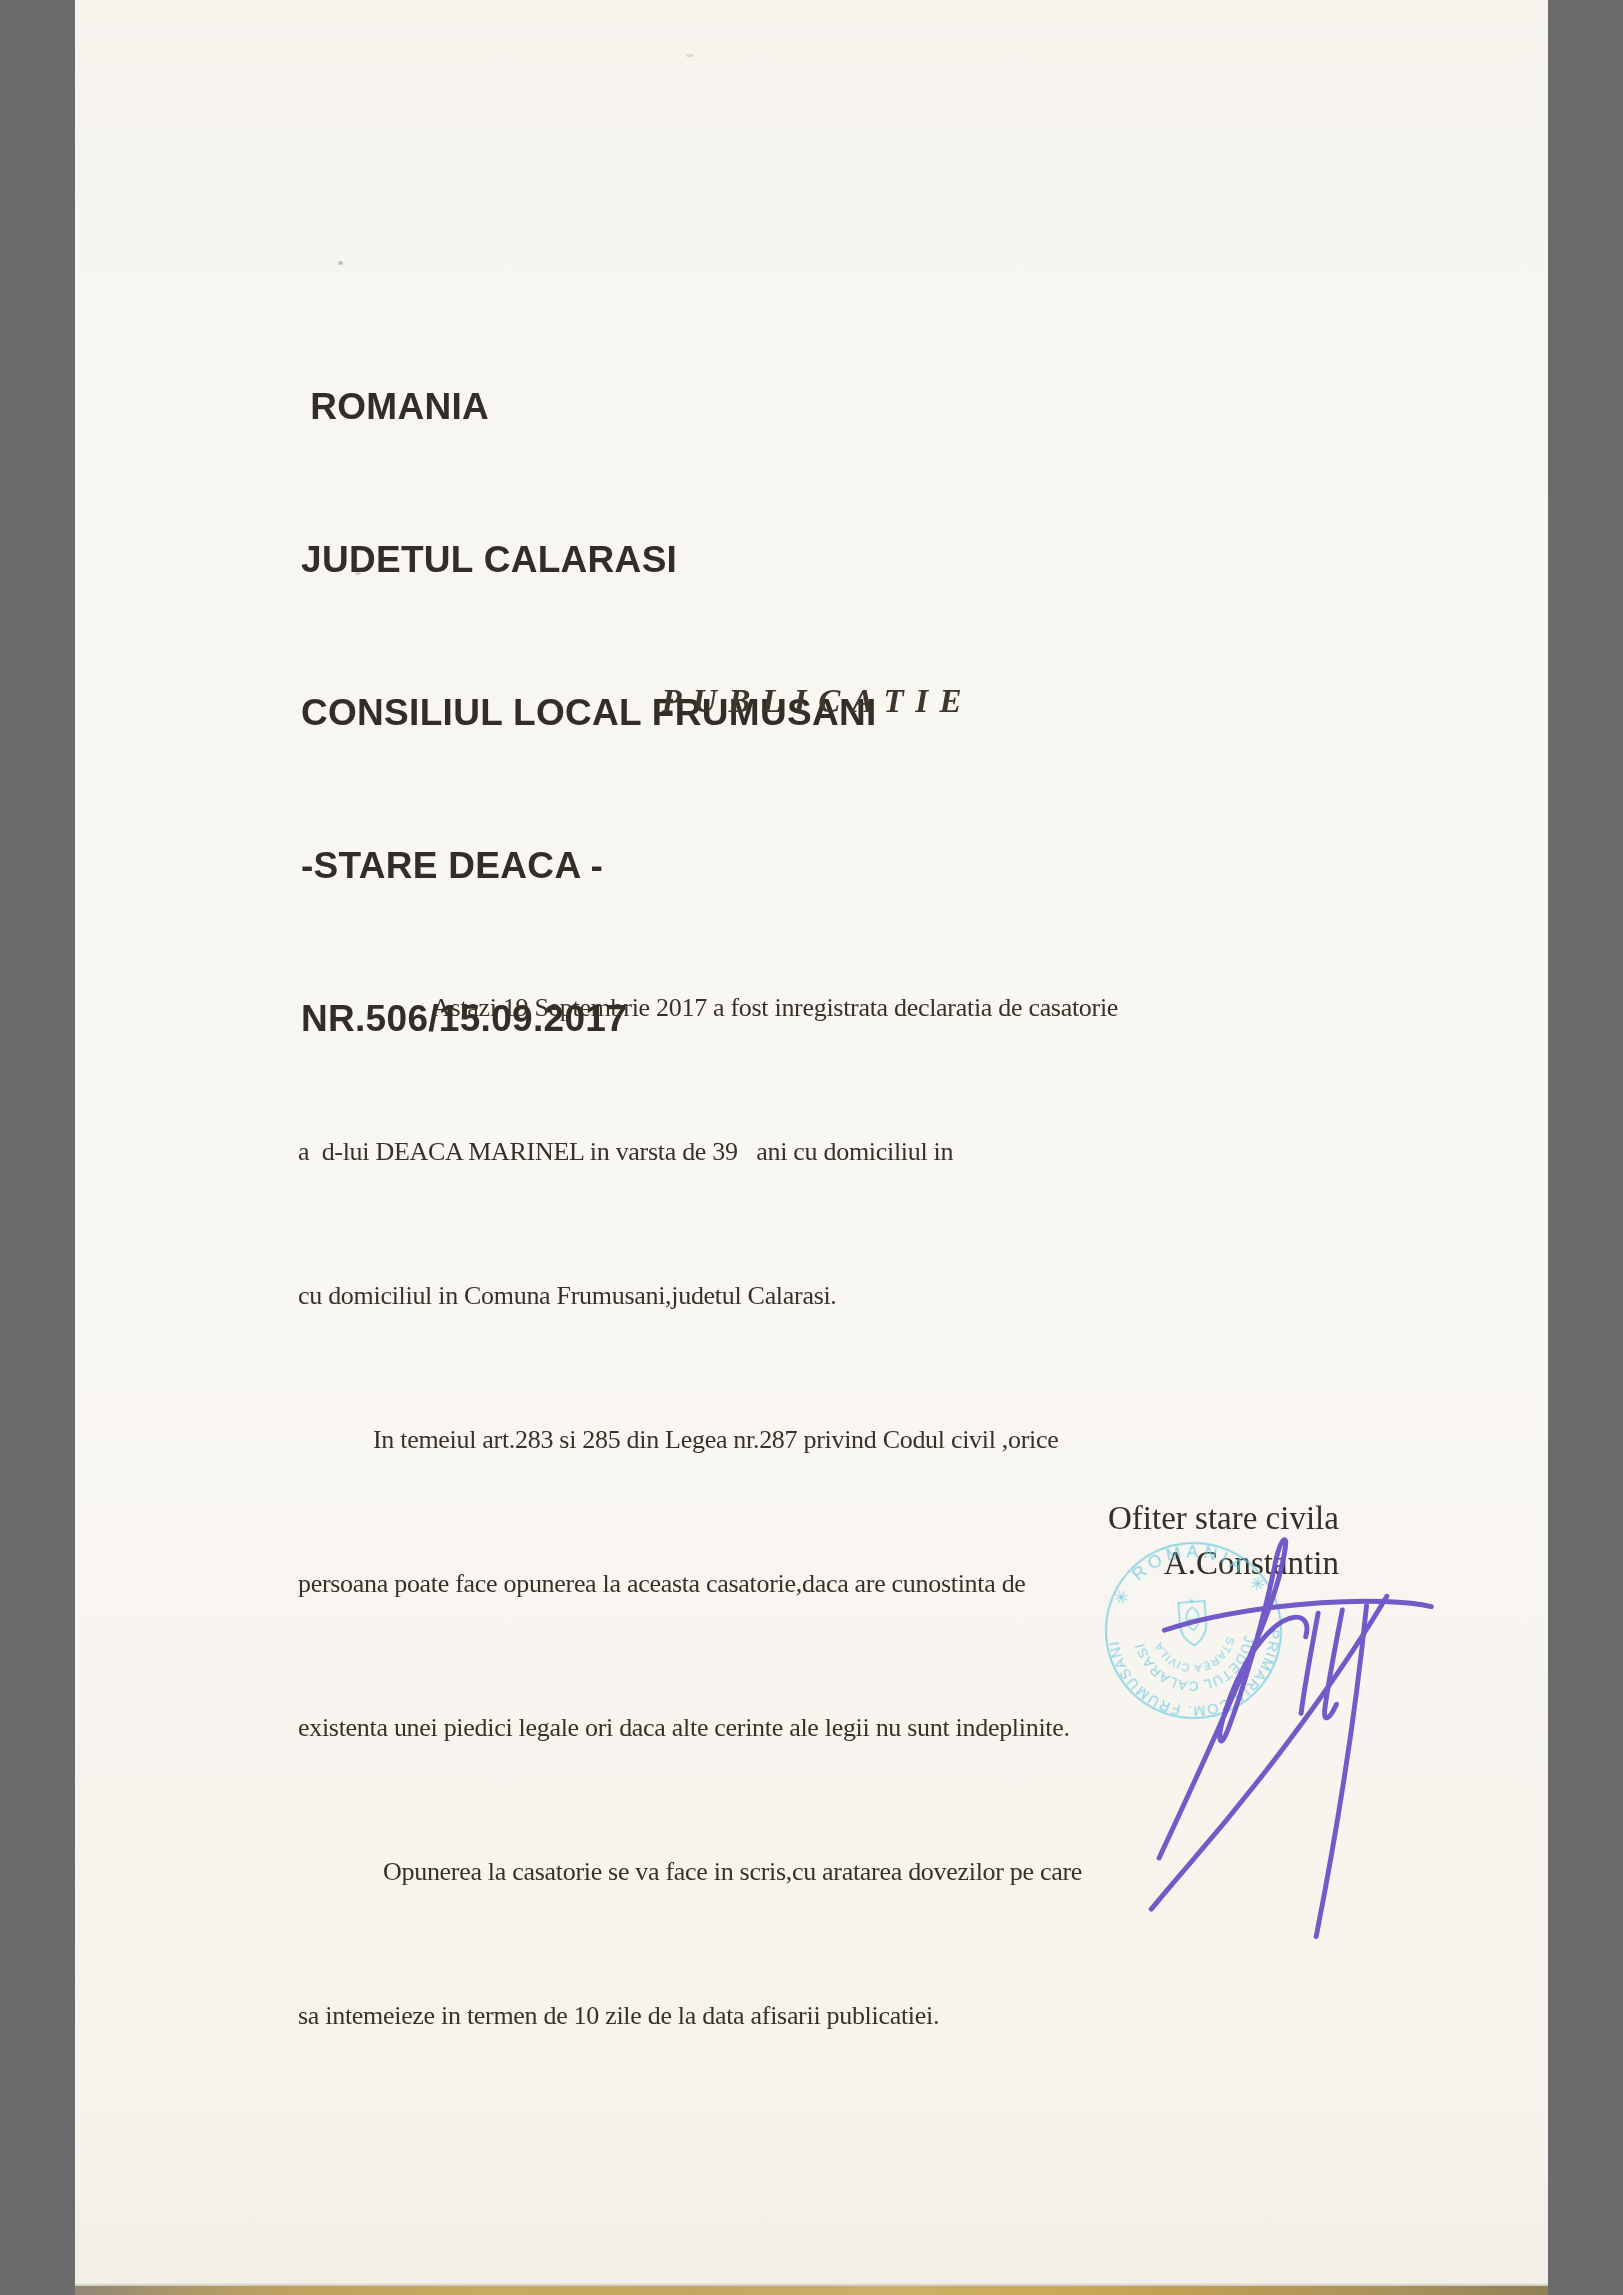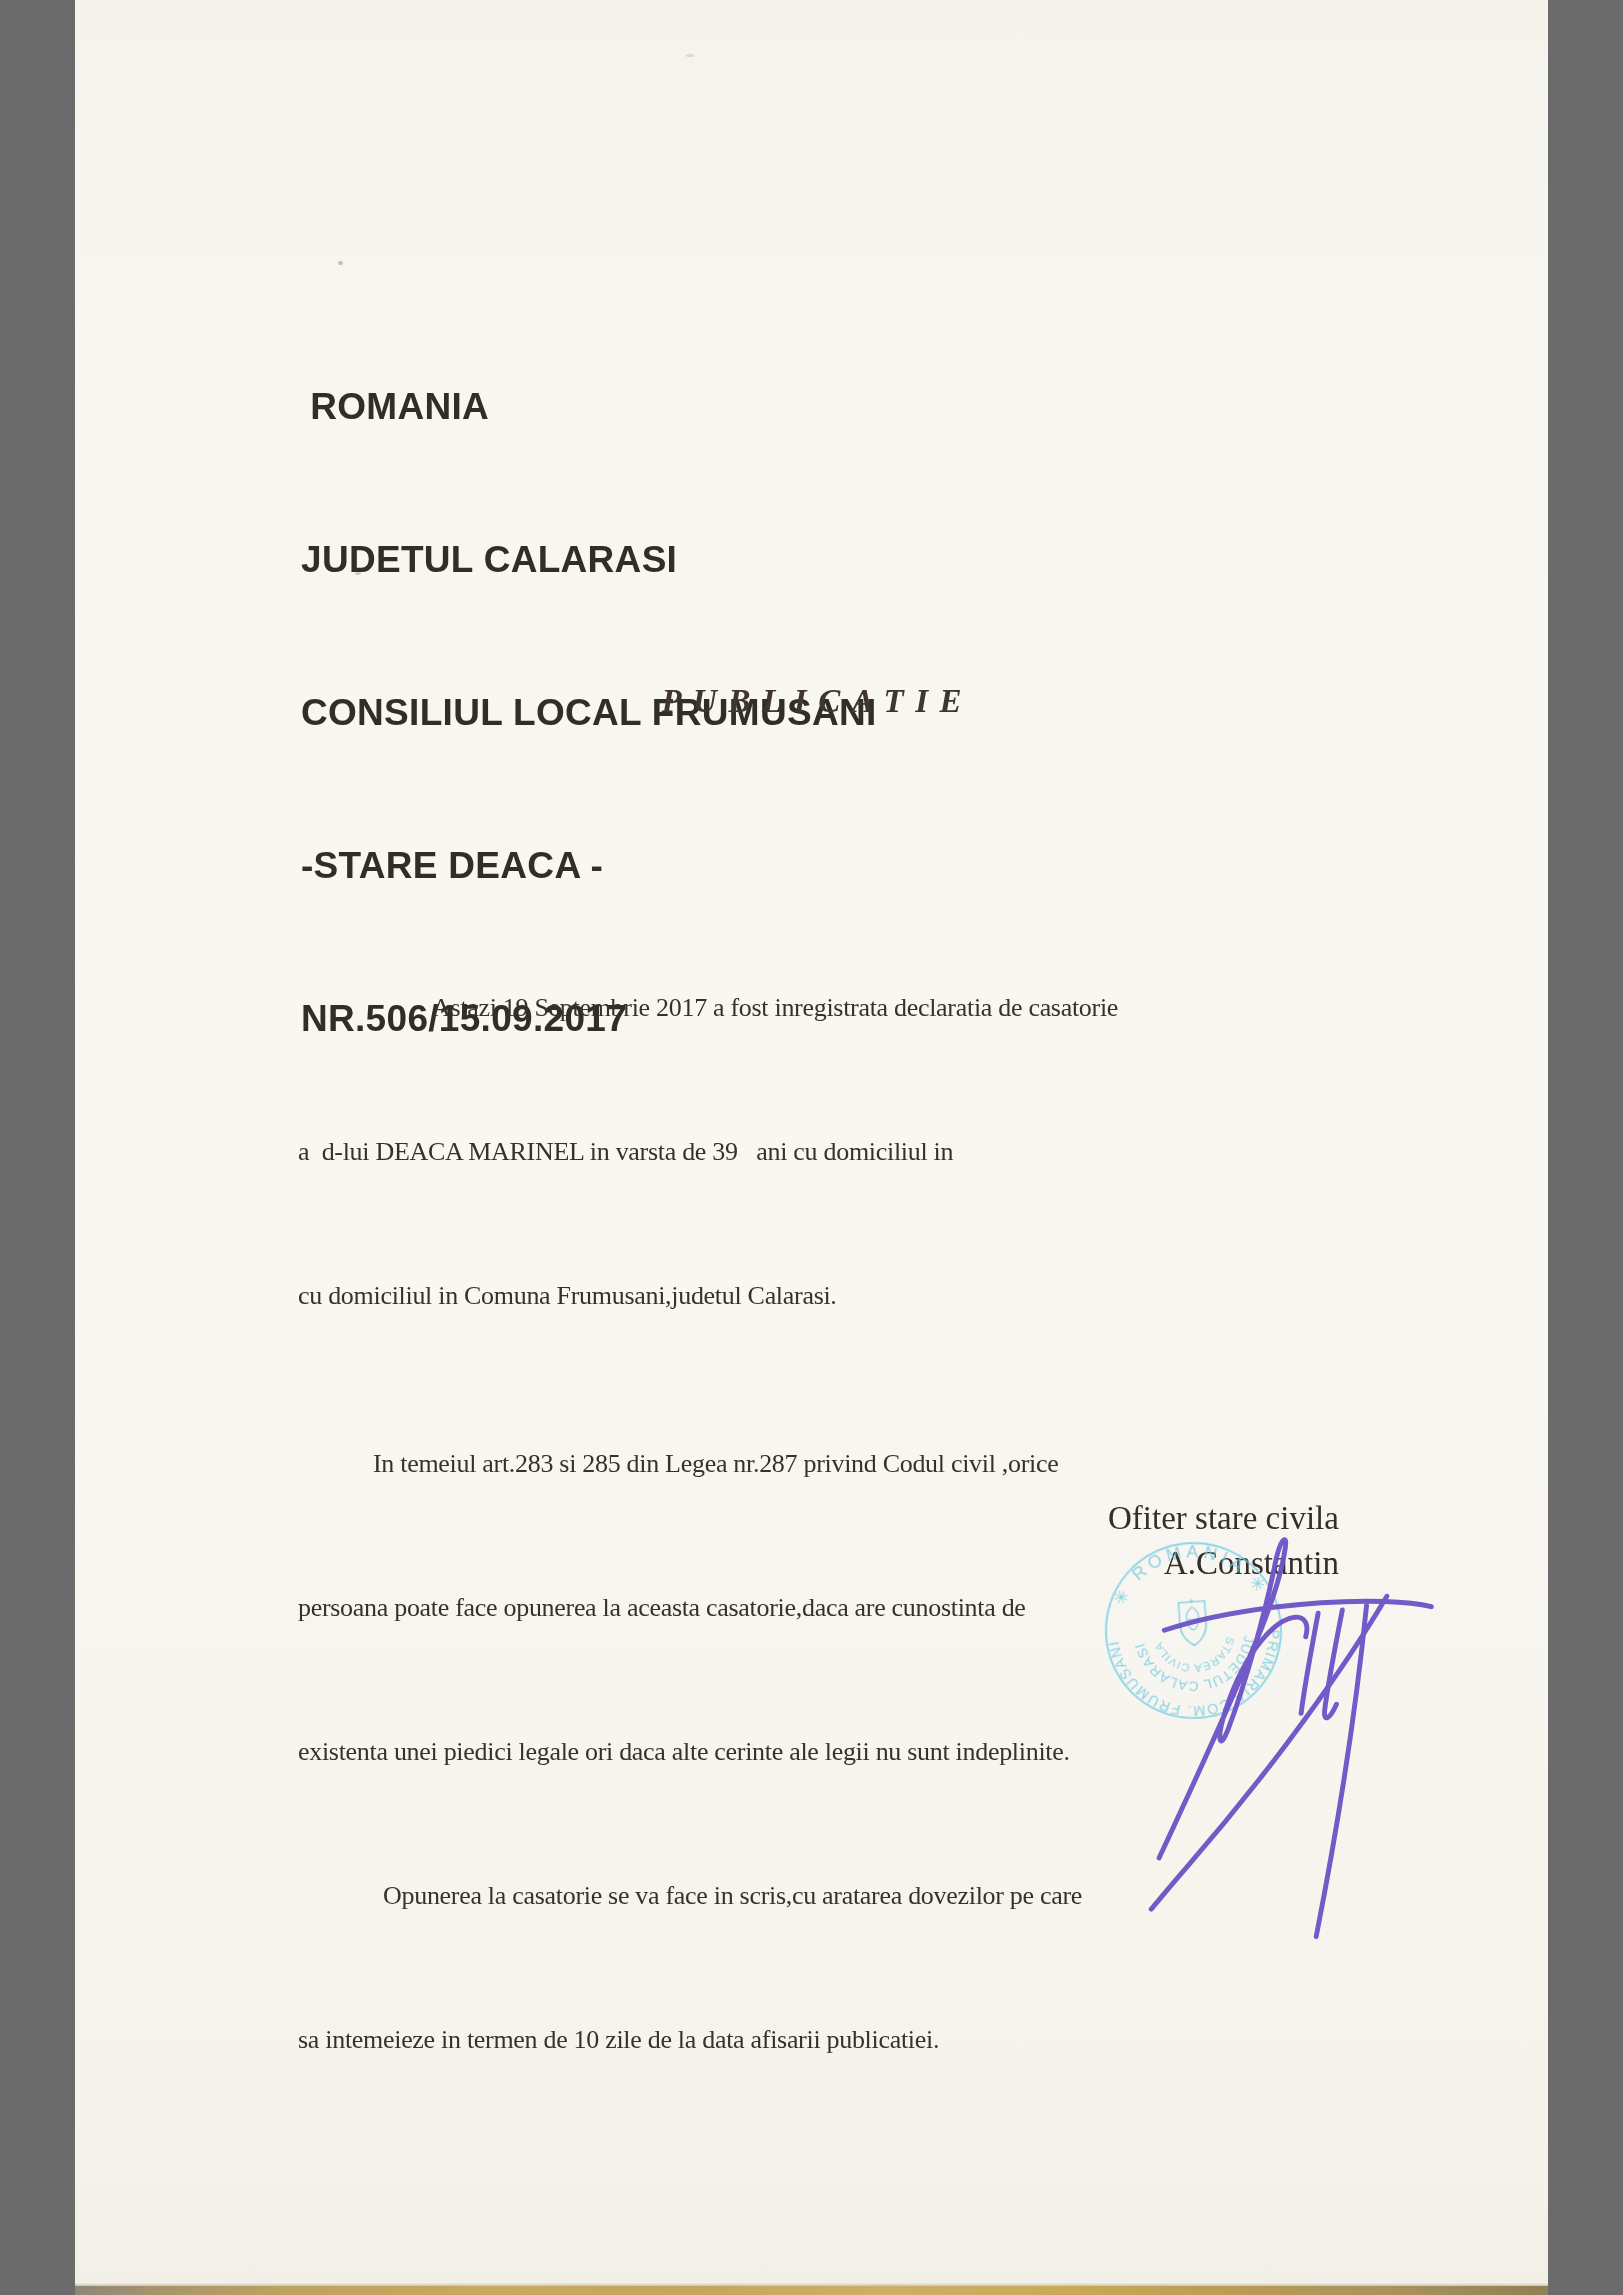"In temeiul art.283 si 285" .indent-b { margin-top: 24px -> none }
